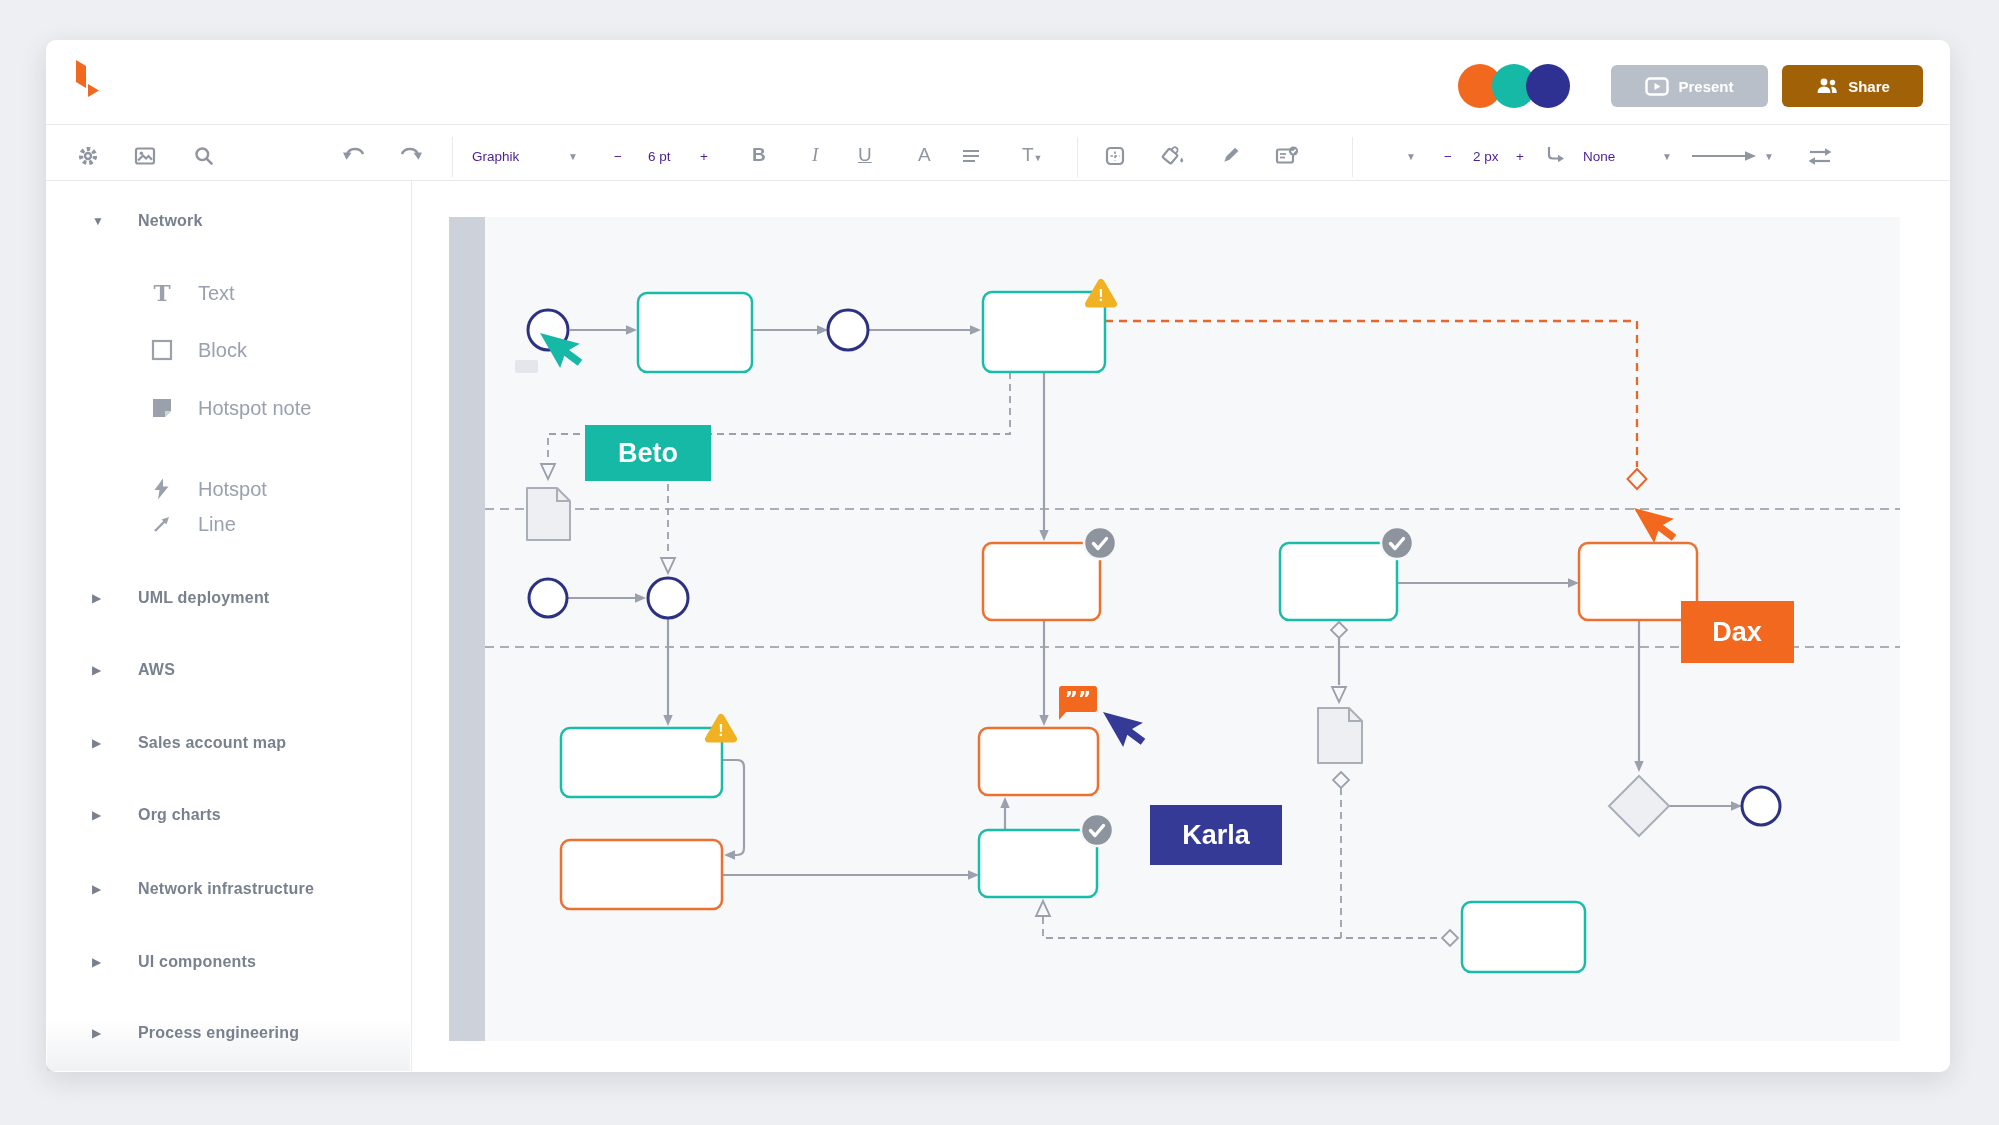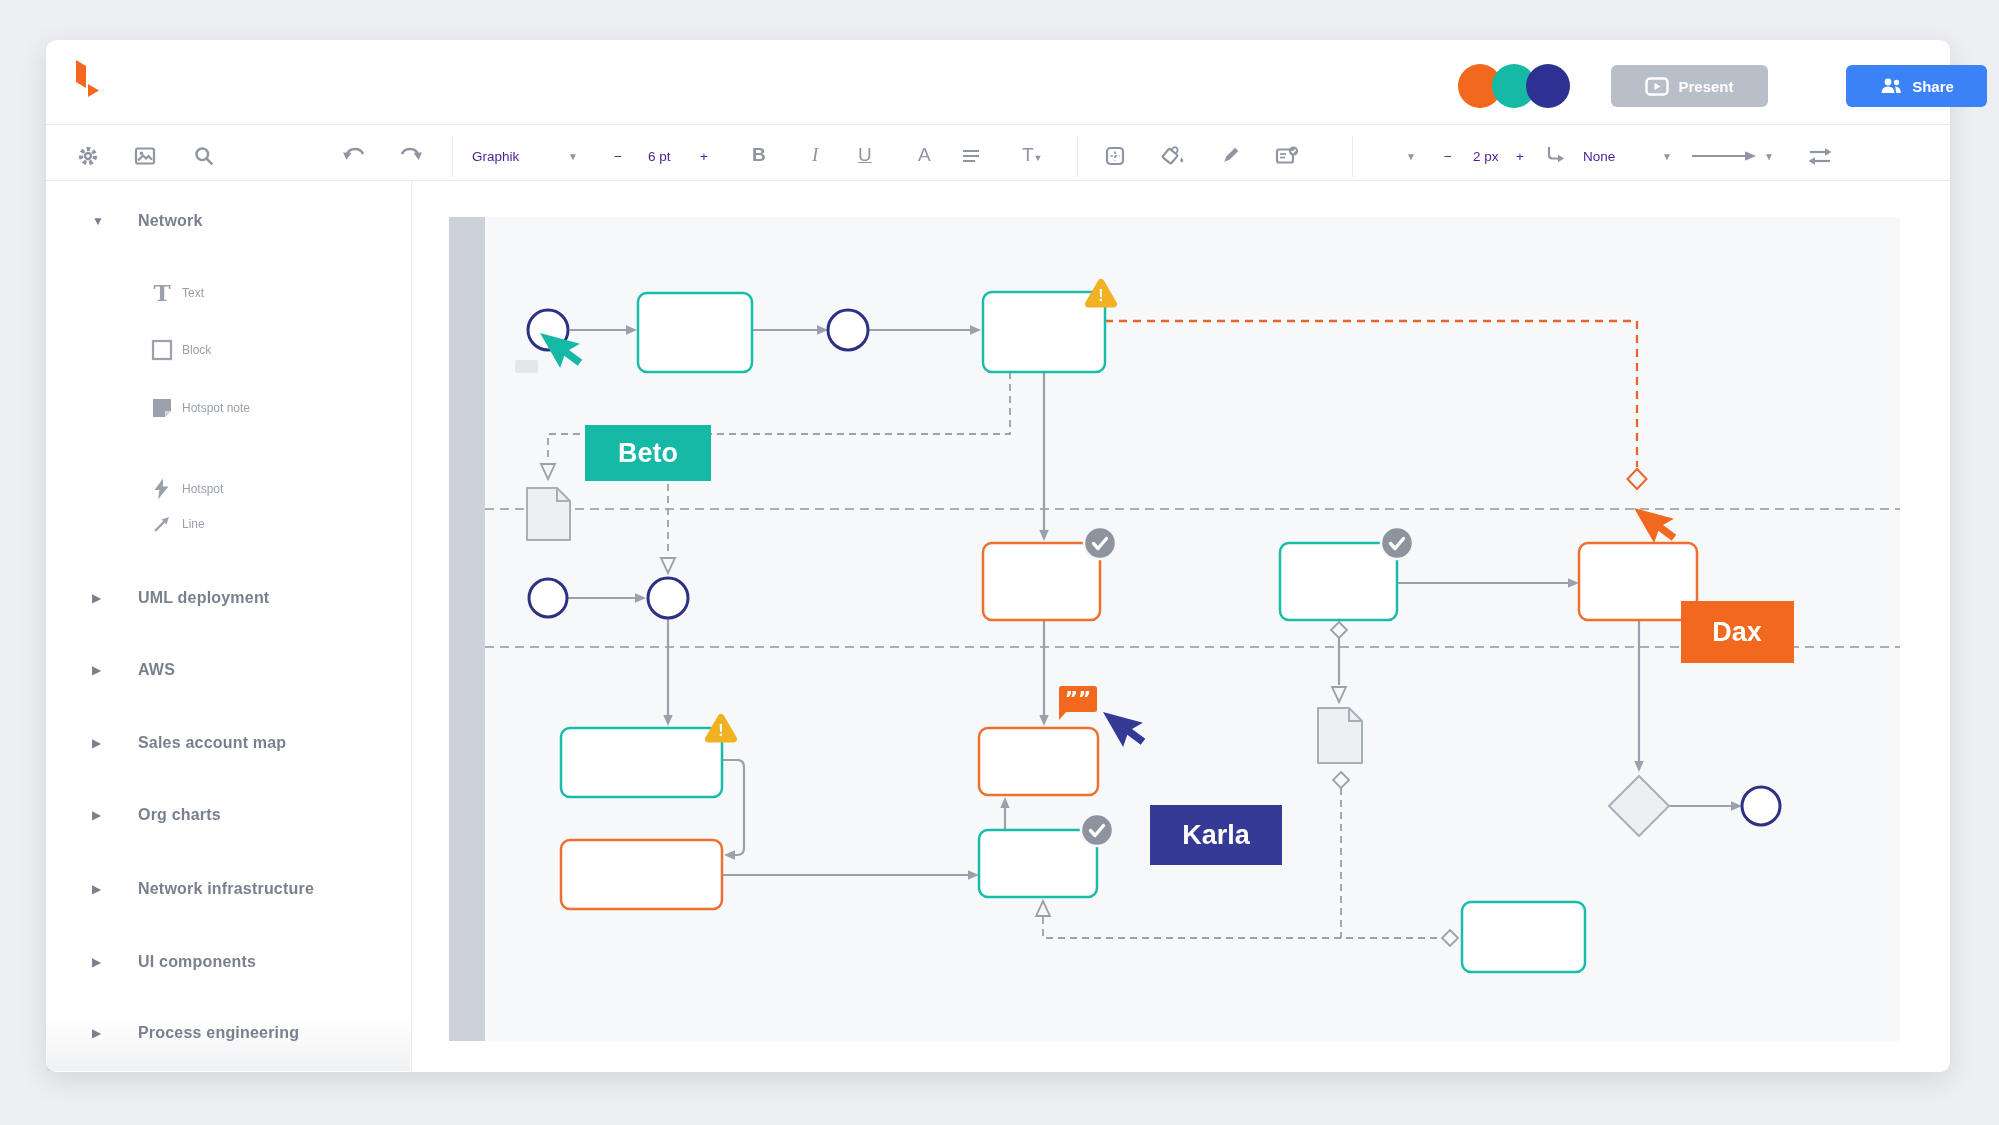"Share" div.btn { background: #3b82f6 -> #a16207; left: 1846px -> 1782px }
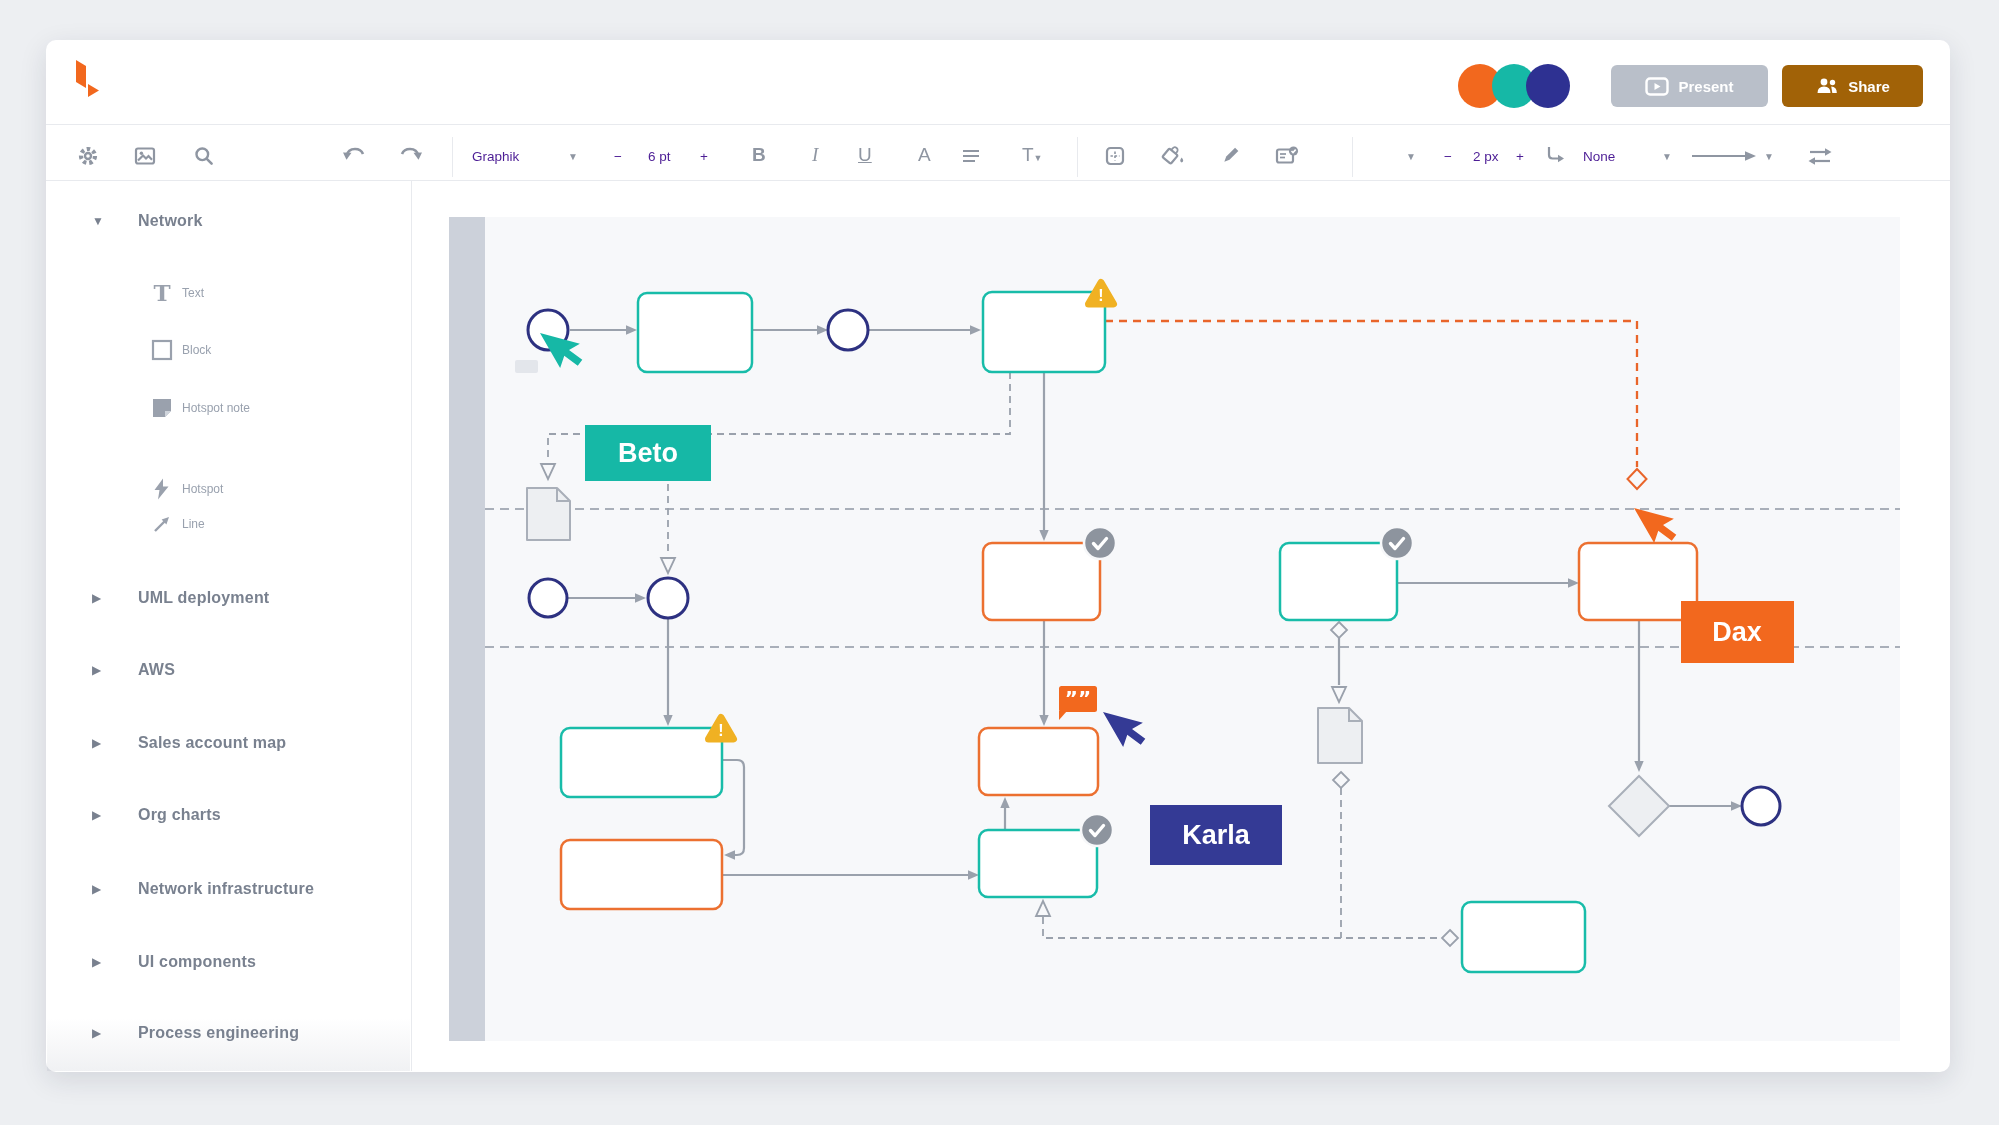"Text" .s-label { font-size: 12px -> 20px; margin-left: 8px -> 24px }
